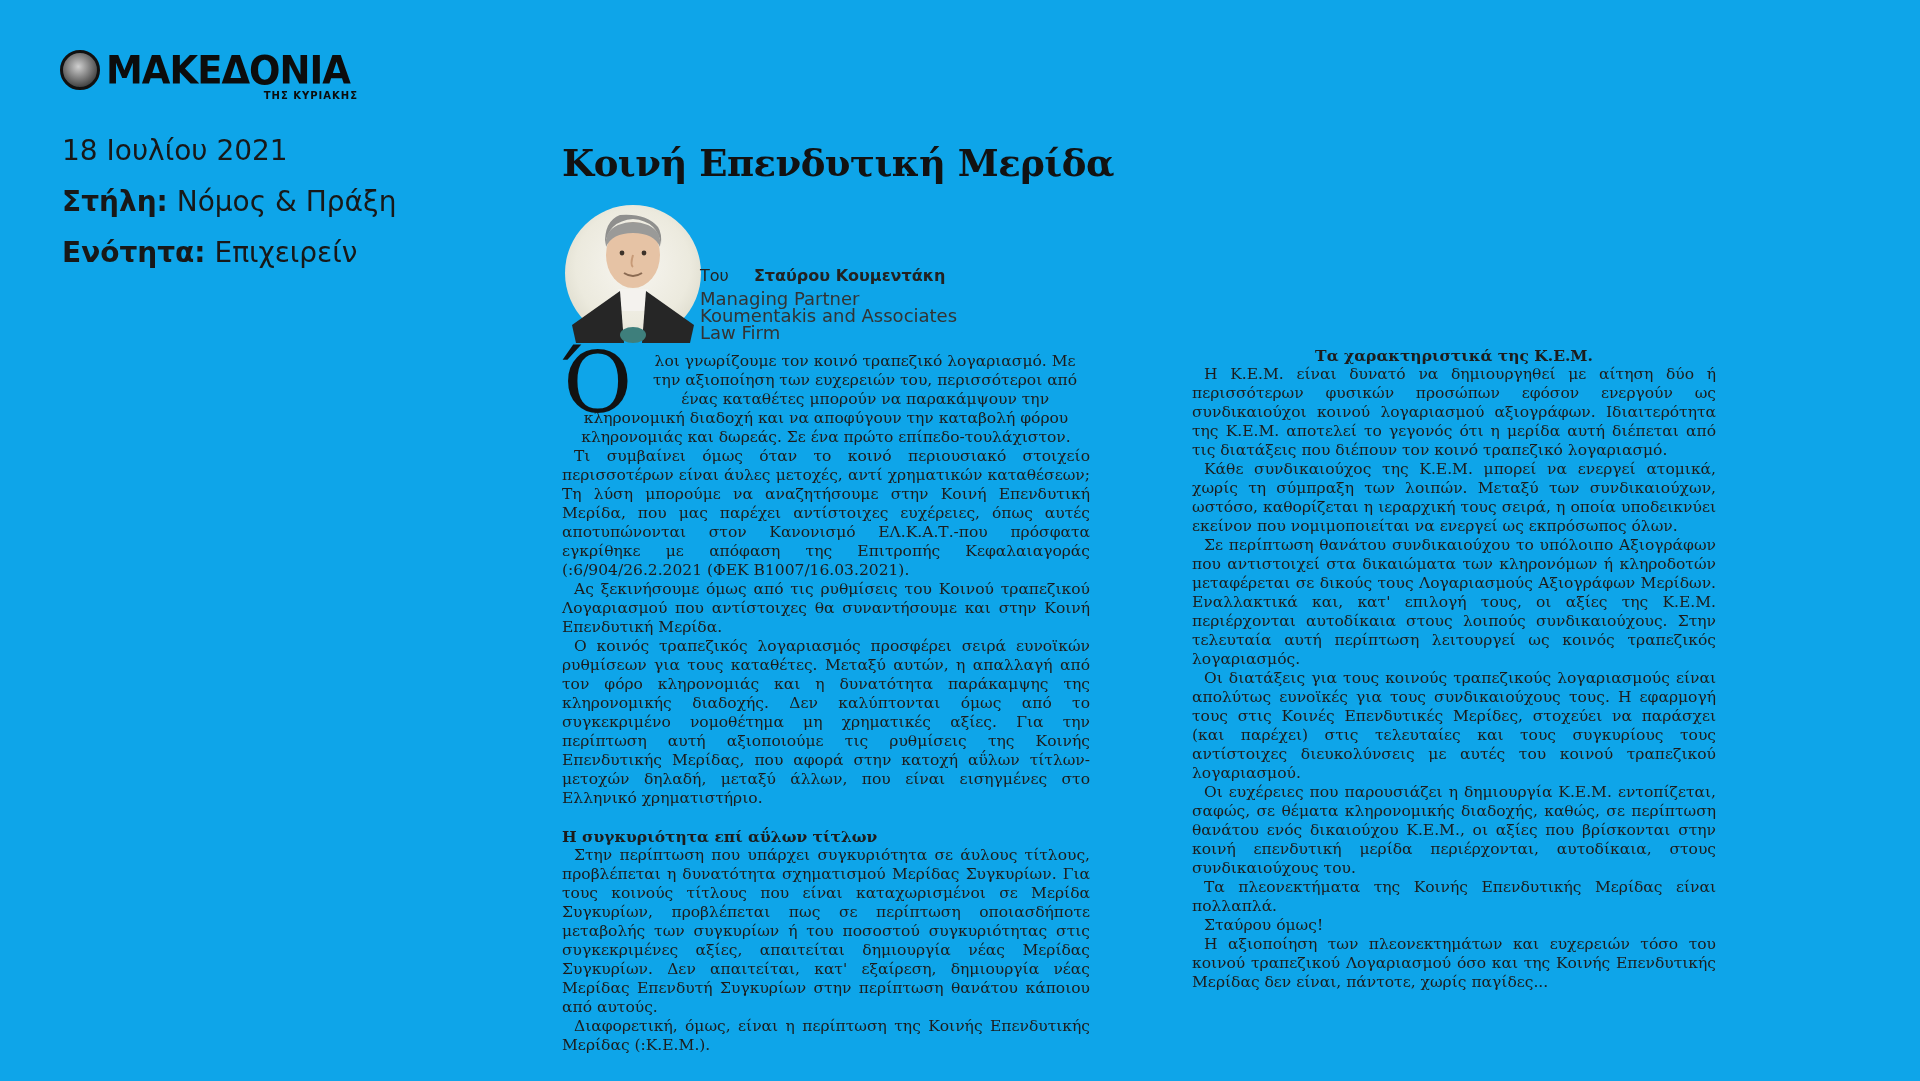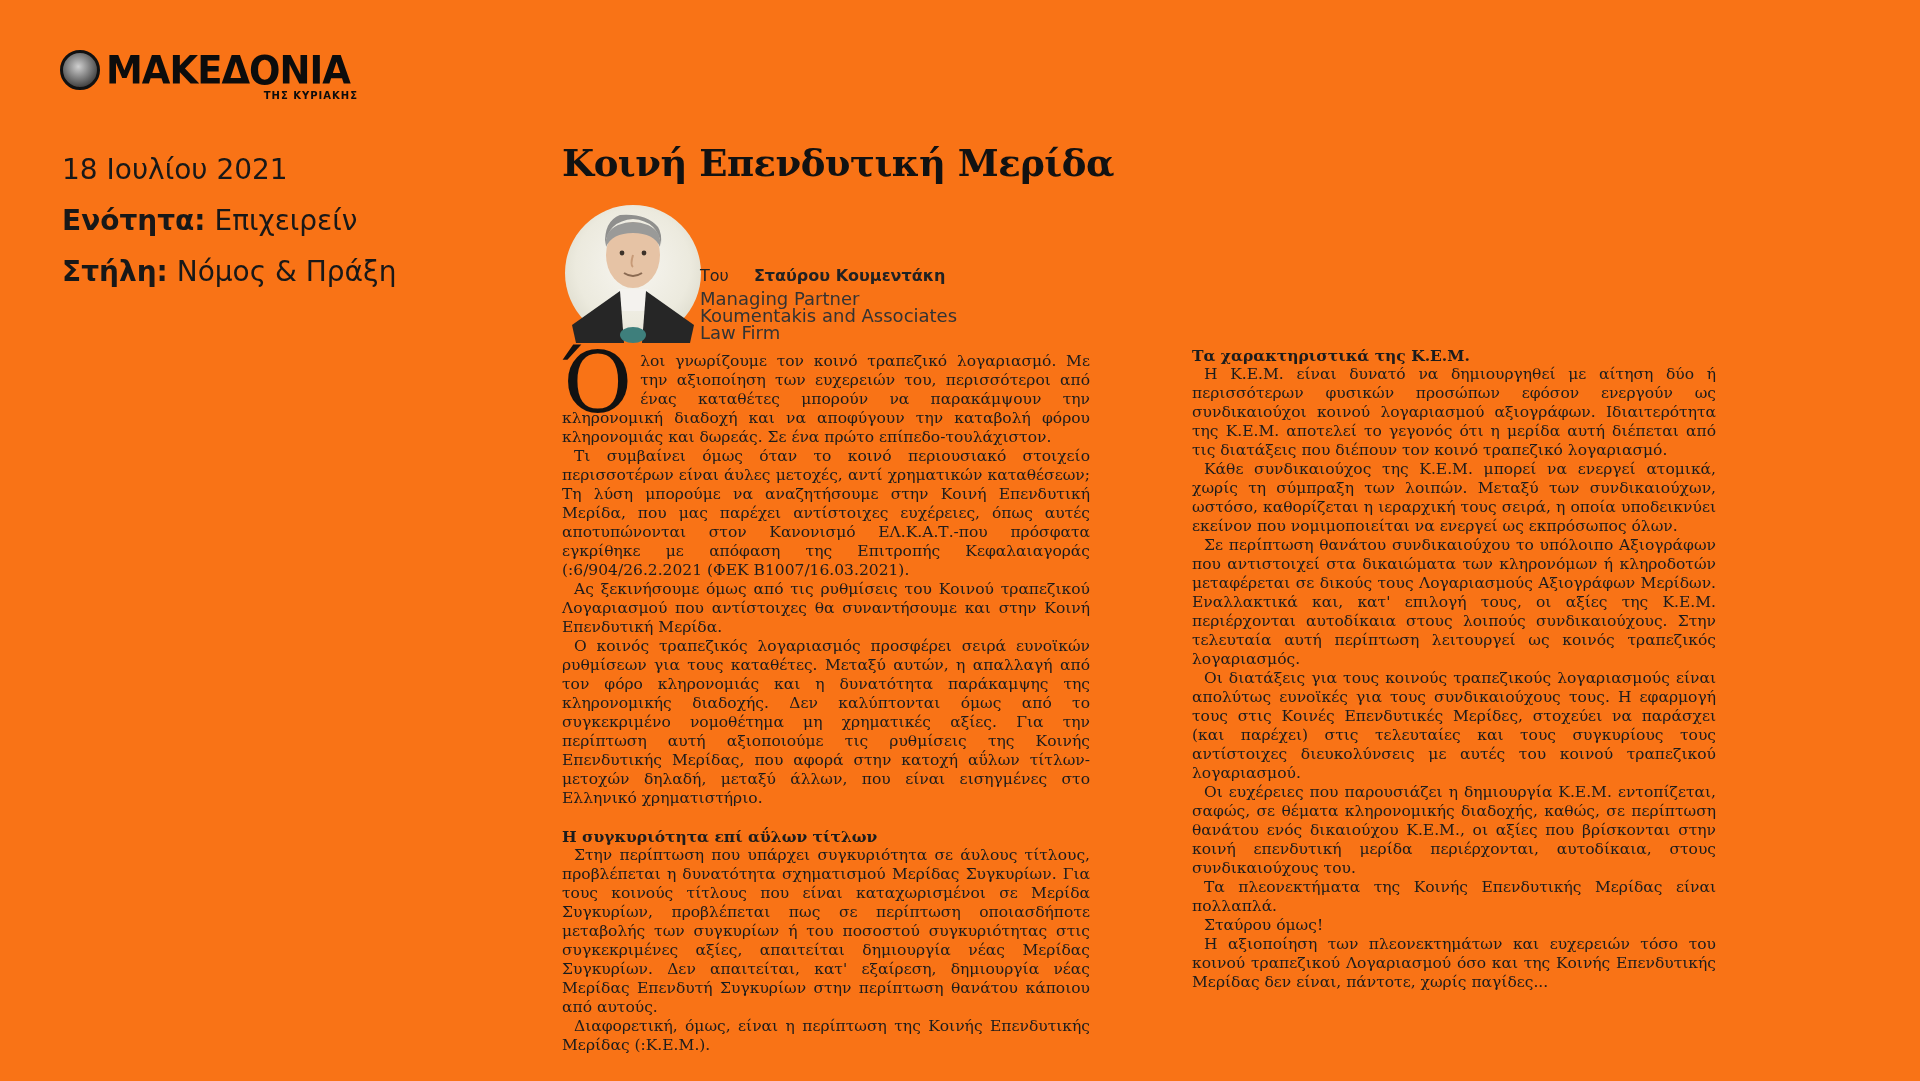"ΜΑΚΕΔΟΝΙΑ" .page { background: #f97316 -> #0ea5e9 }
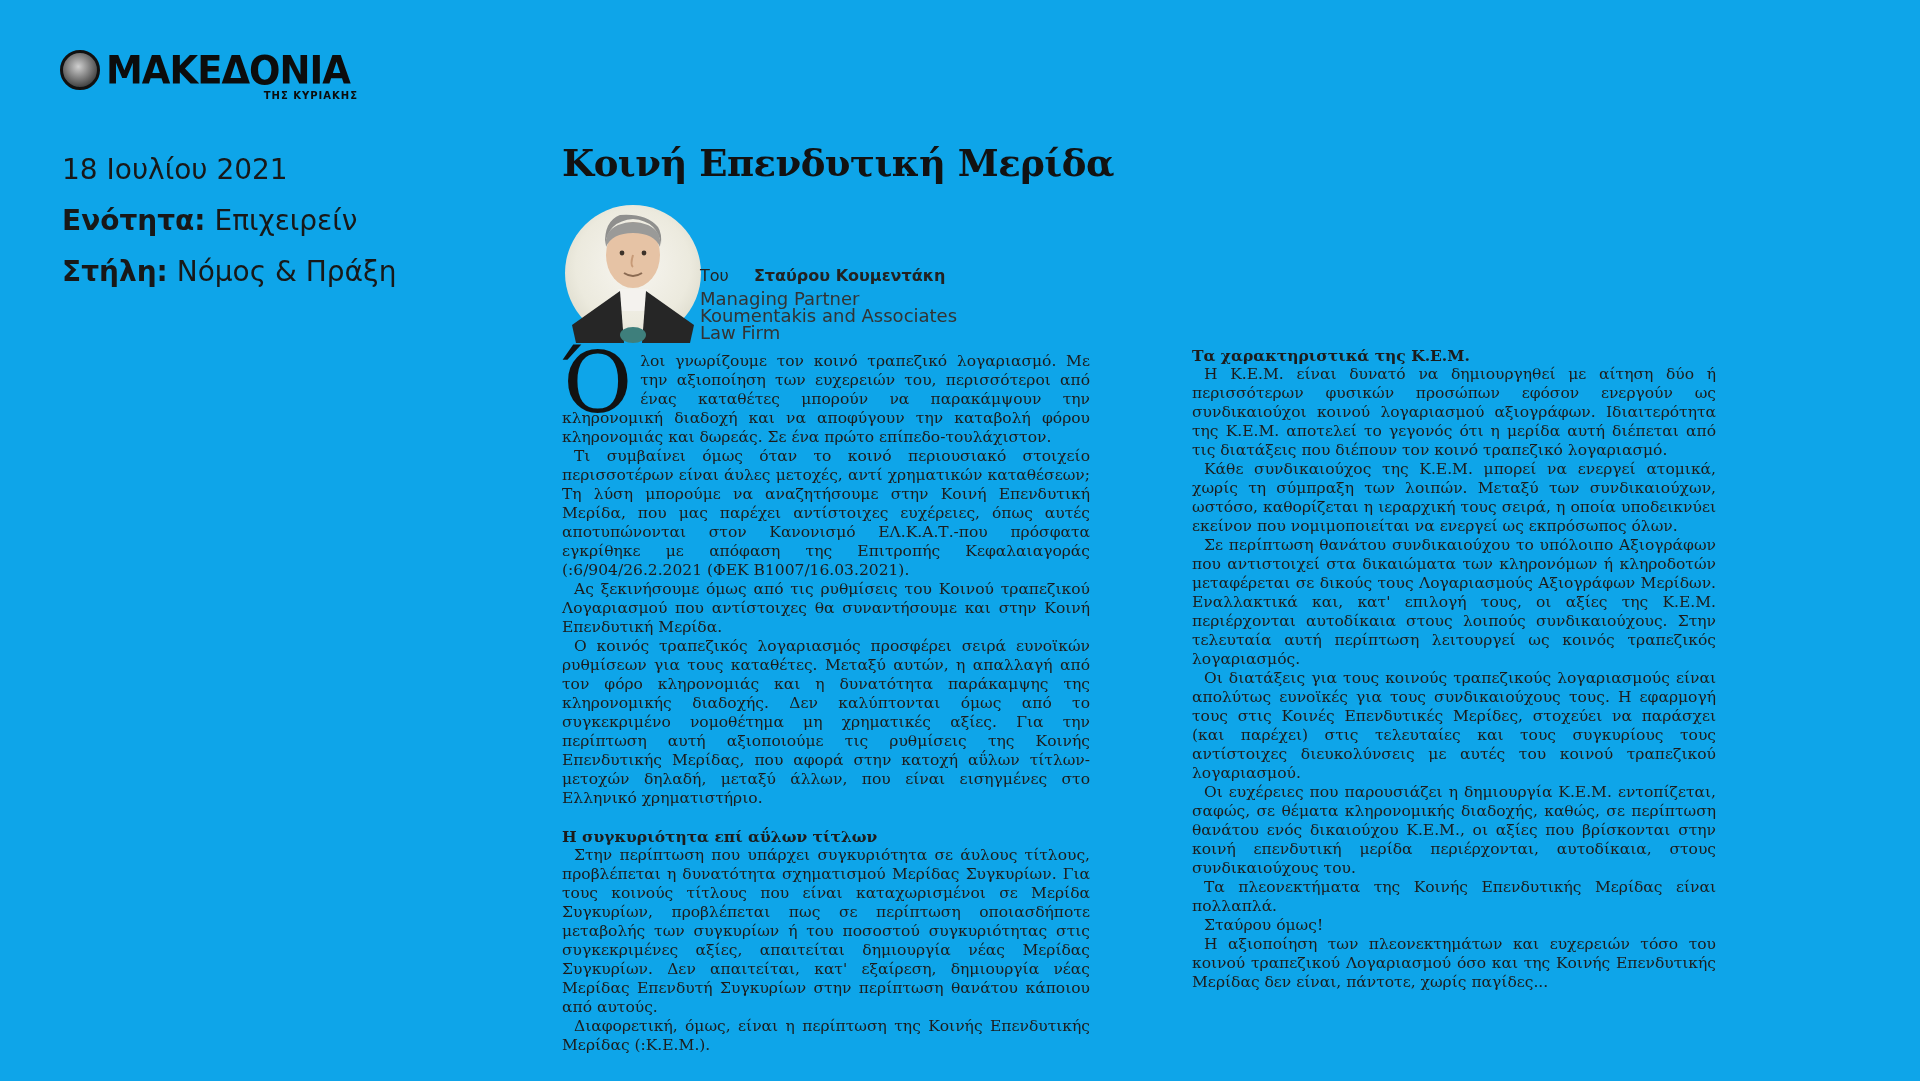"18 Ιουλίου 2021" .meta { top: 153px -> 134px }
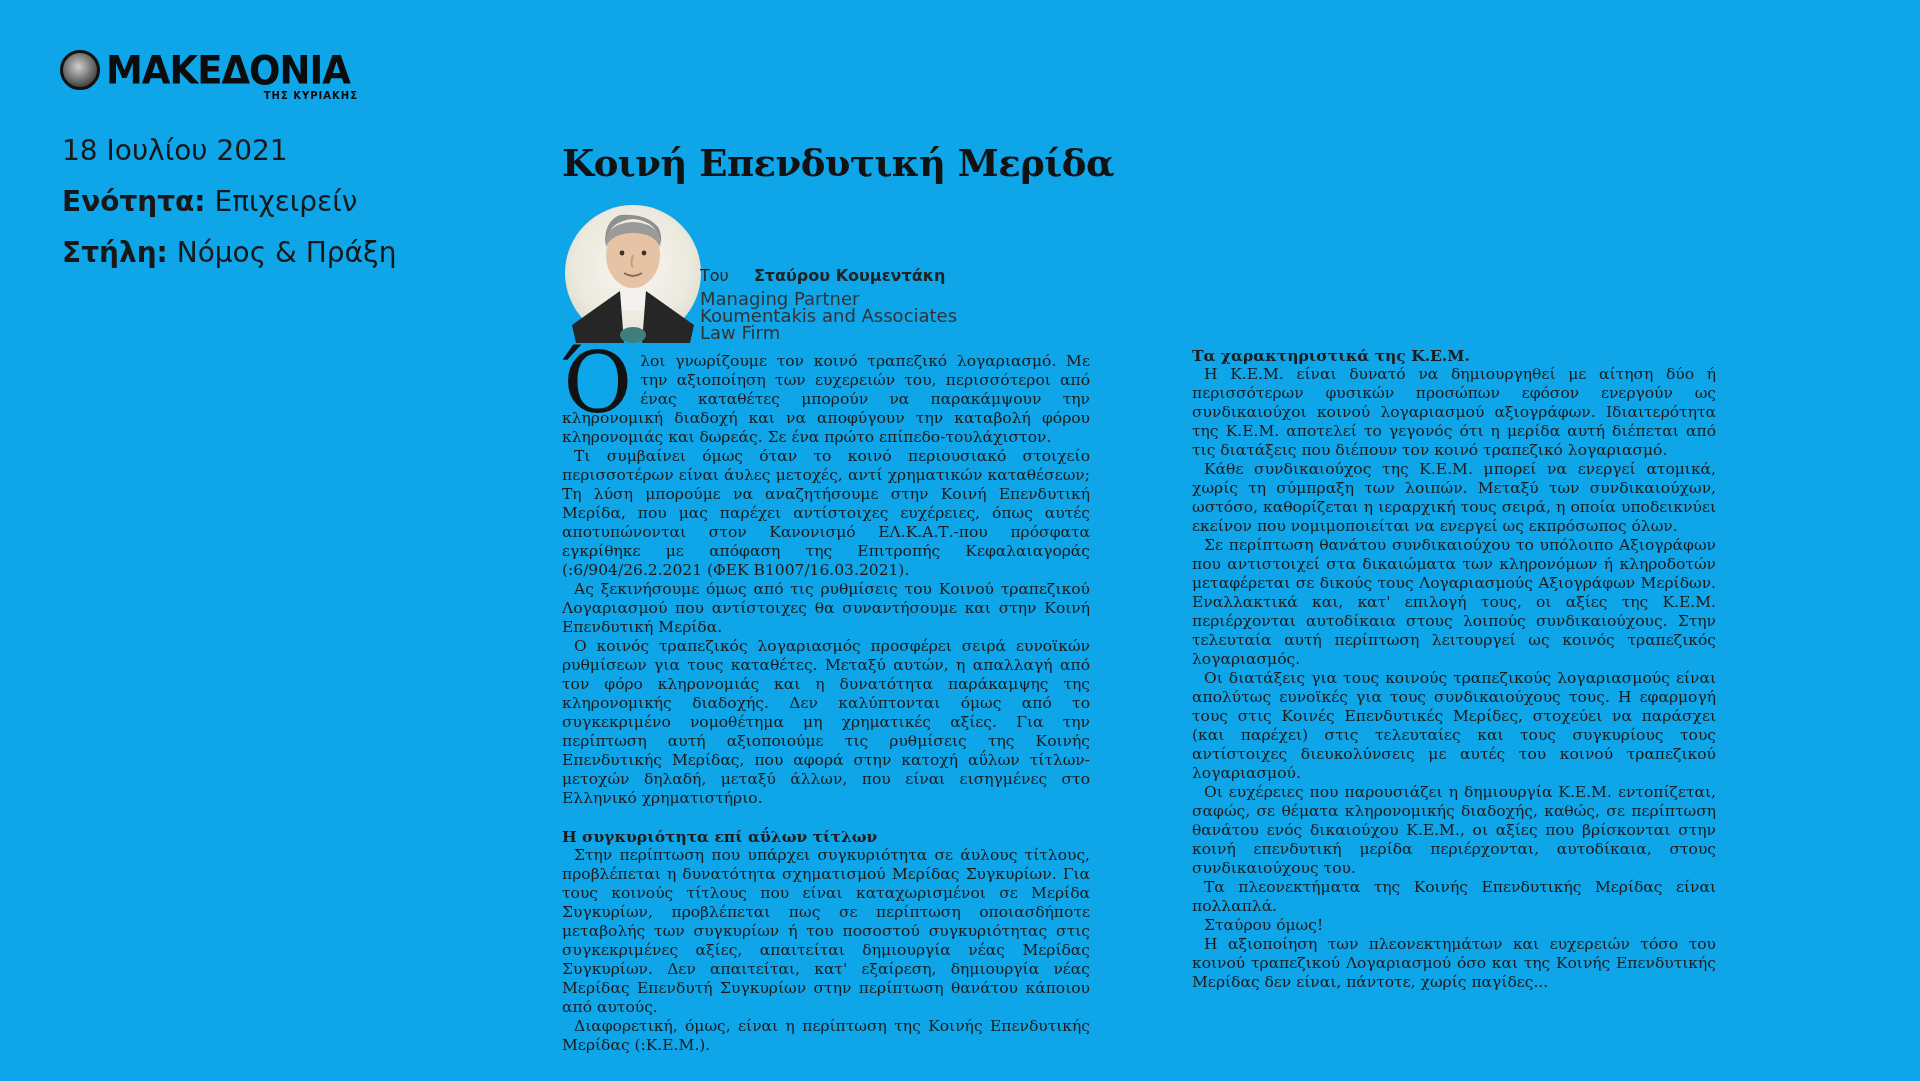"Ενότητα: Επιχειρείν" div.meta-line { order: before "Στήλη: Νόμος & Πράξη" -> after "Στήλη: Νόμος & Πράξη" }
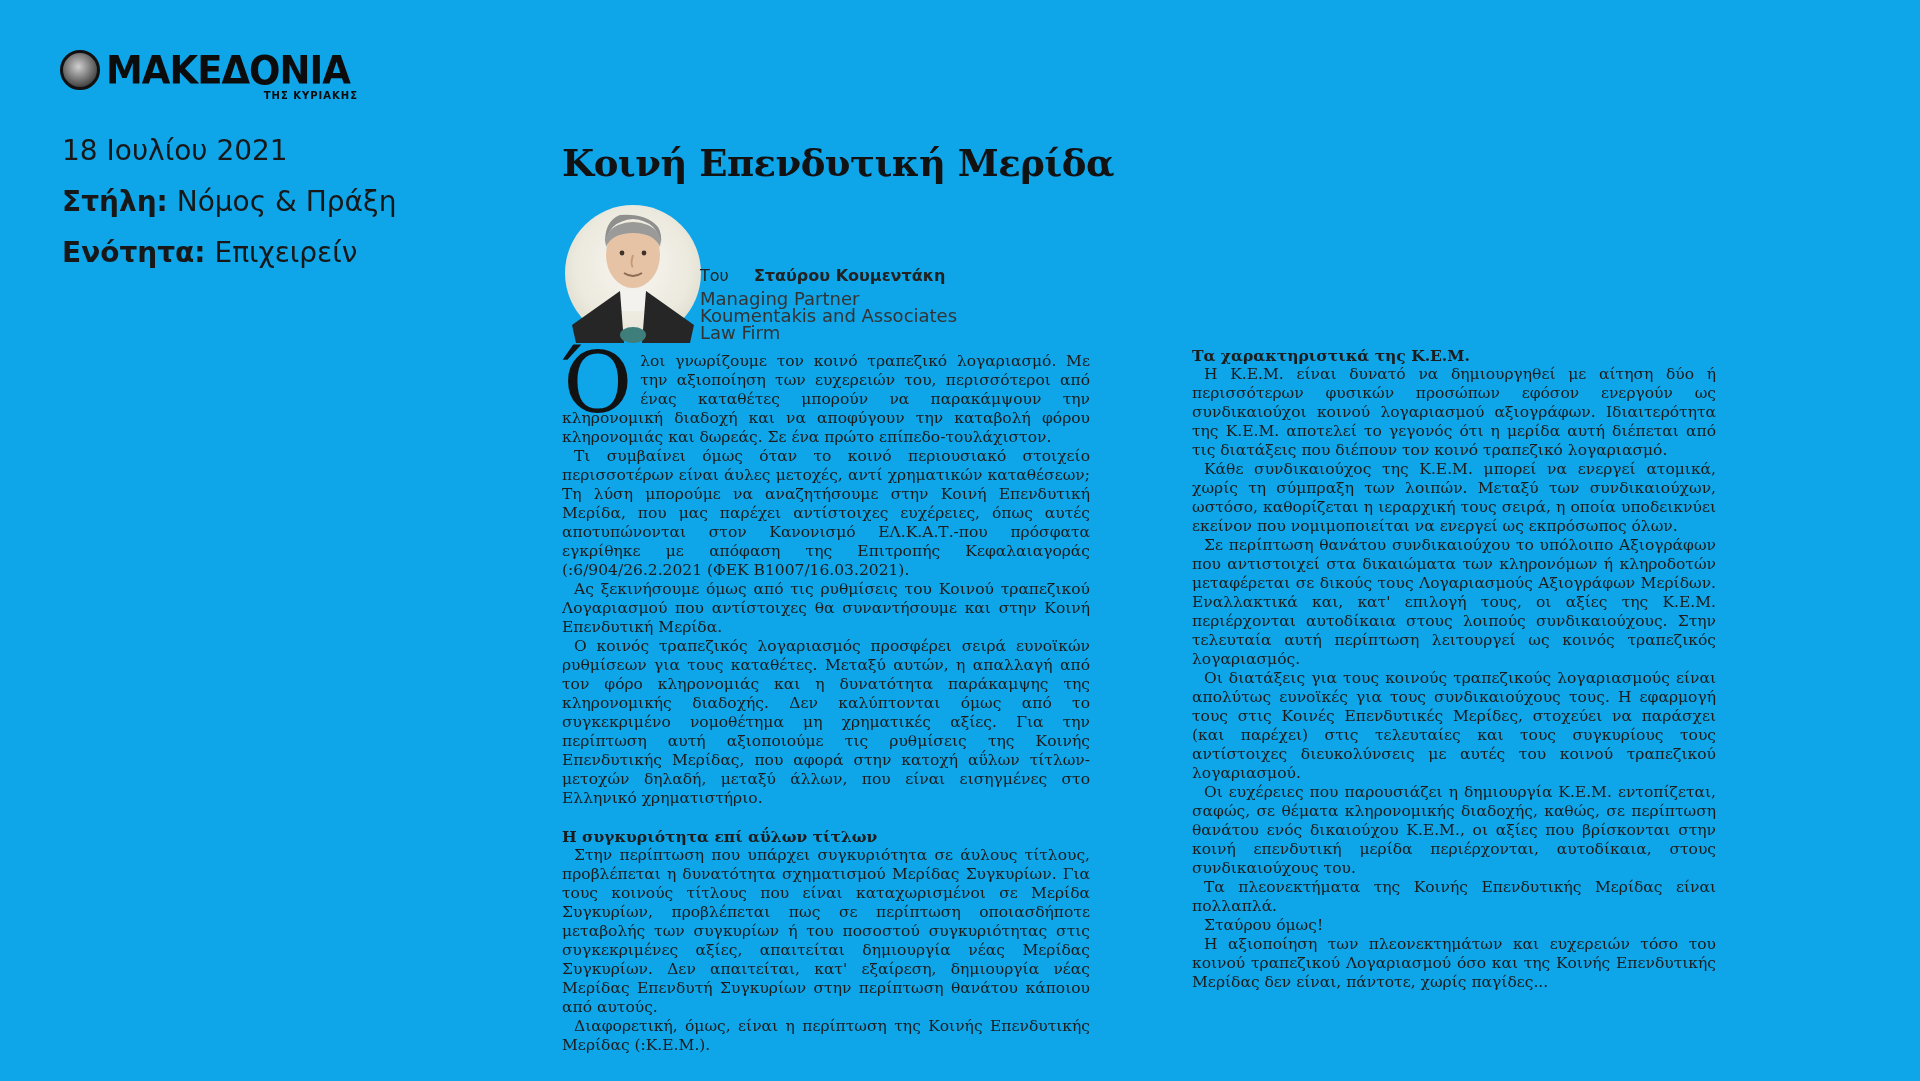"Τα χαρακτηριστικά της Κ.Ε.Μ." .col > :first-child { text-align: none -> center }
